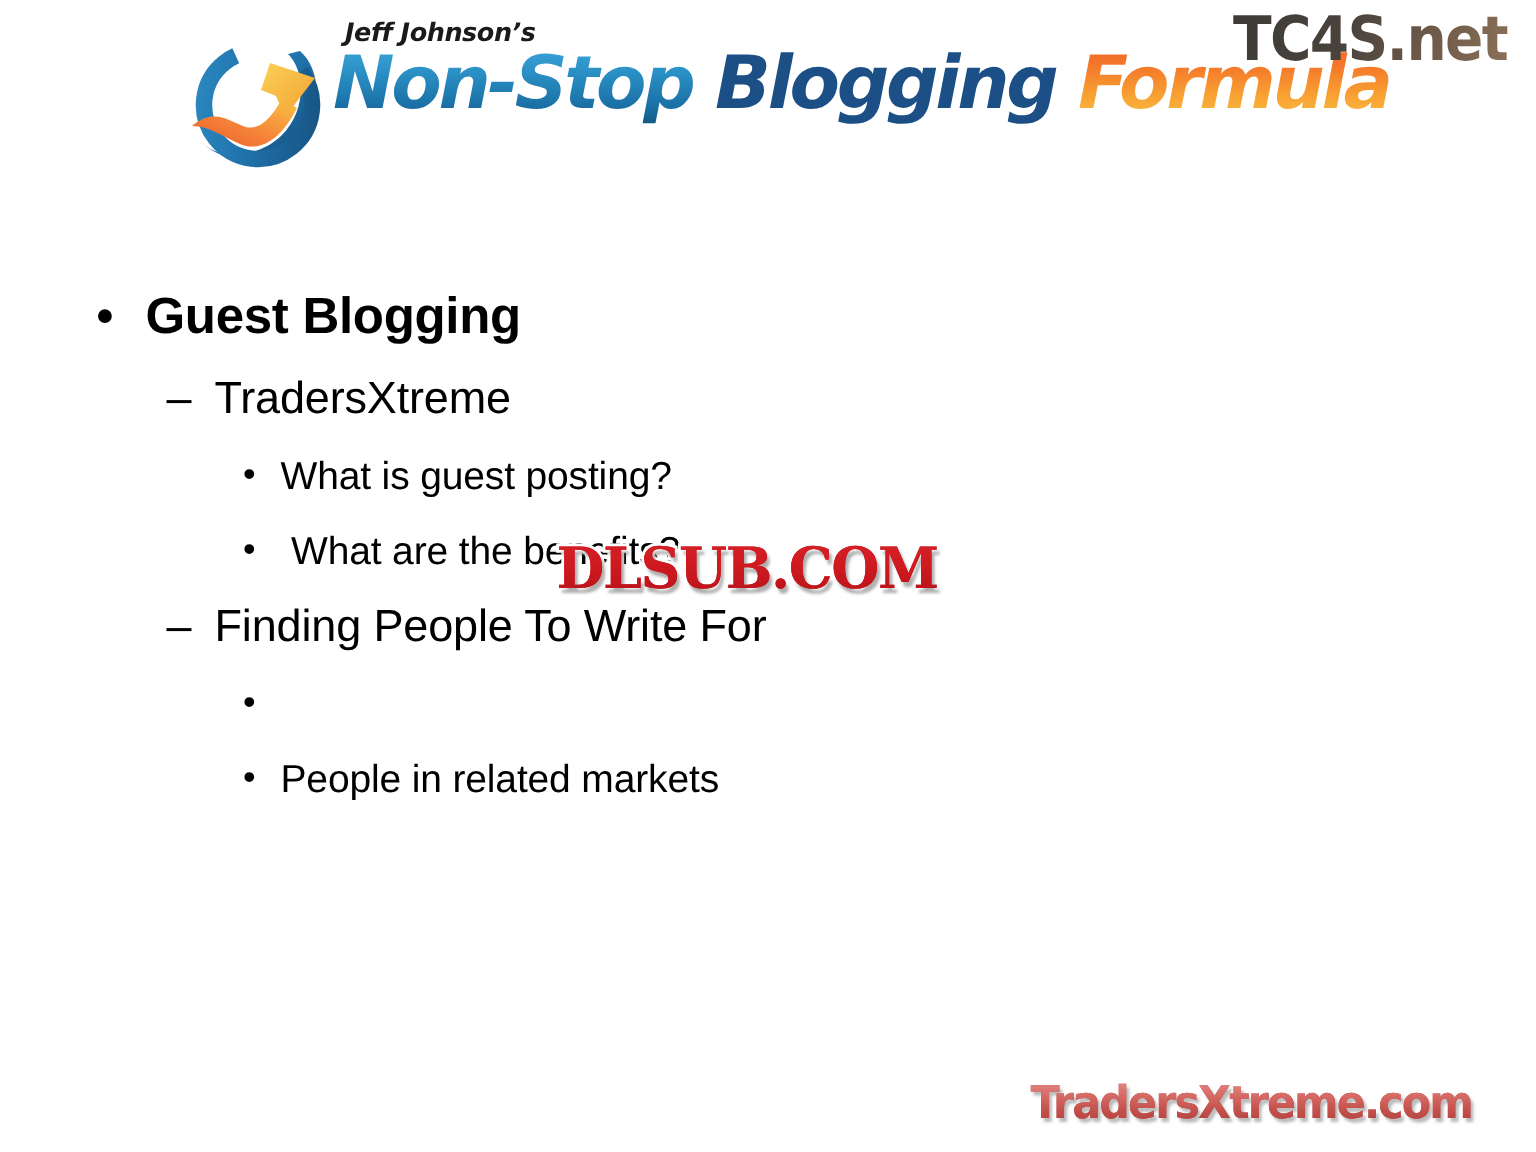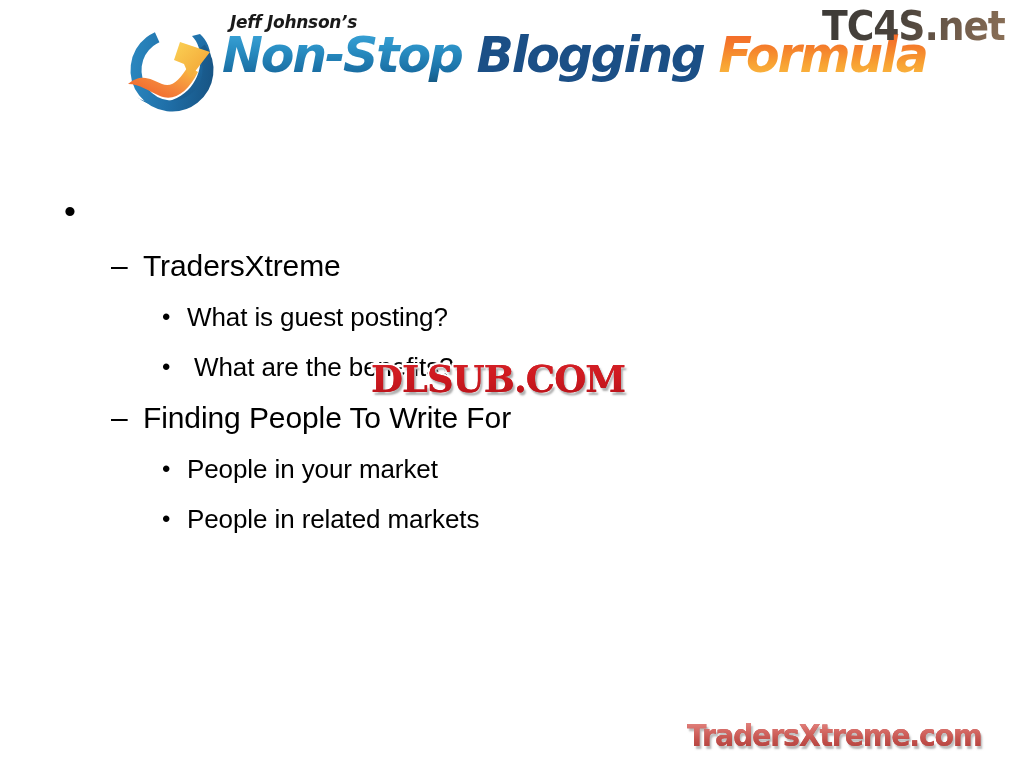"Guest Blogging" span.txt { html: none -> <span>Guest Blogging</span> }
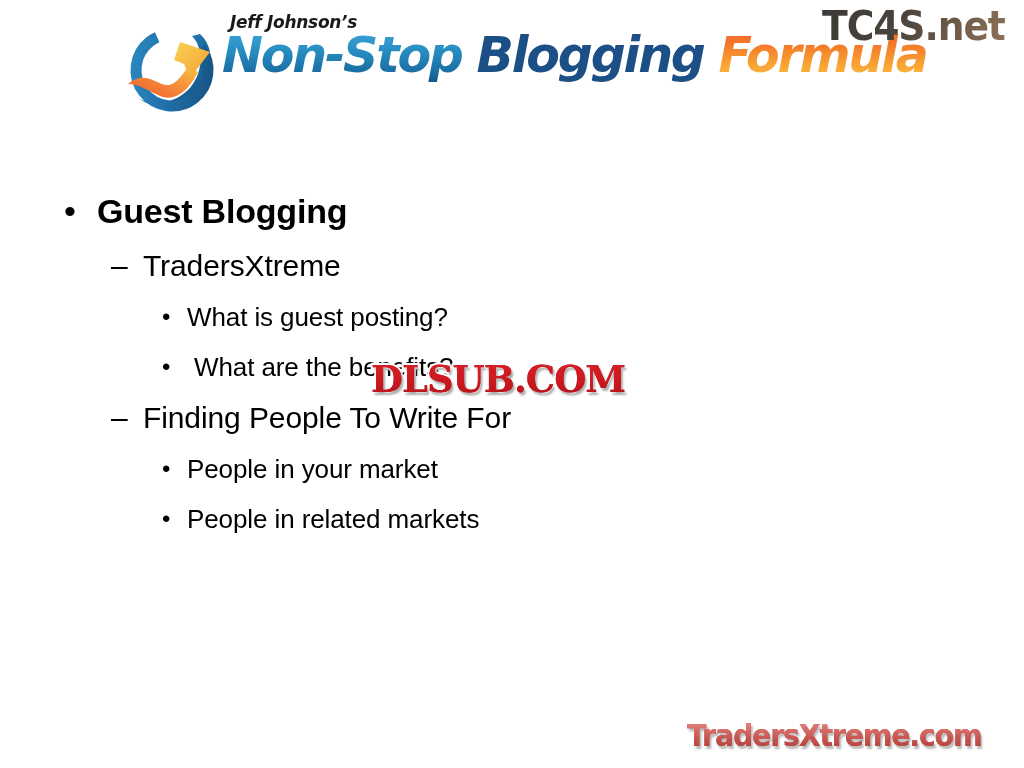"People in your market" span.txt { html: <span>People in your market</span> -> none }
